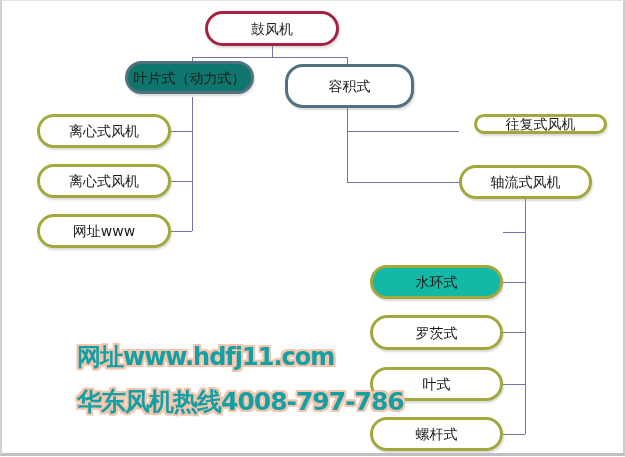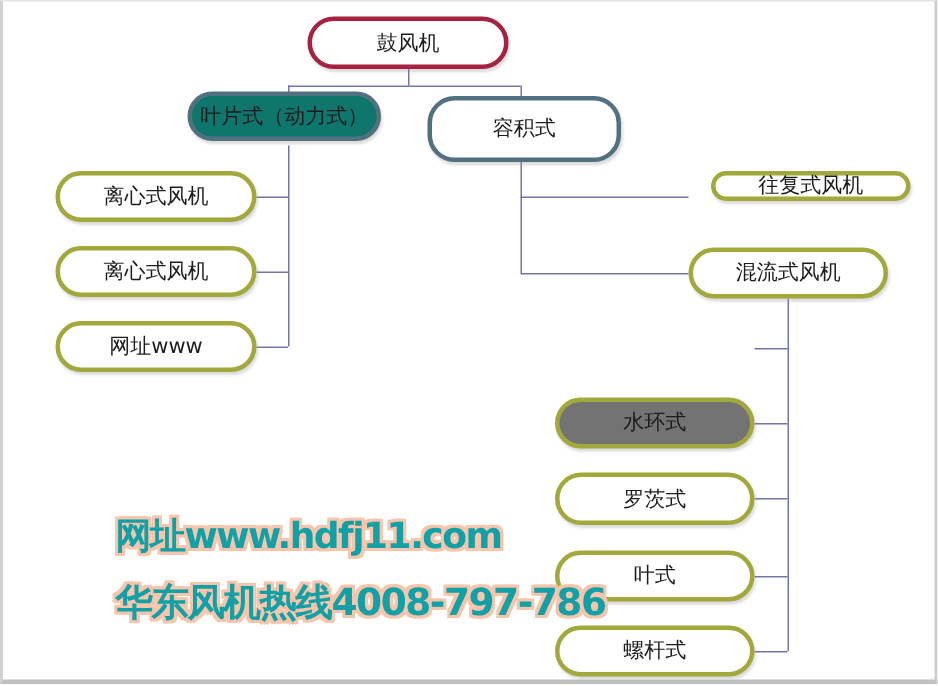"混流式风机" span { text: 混 -> 轴 }
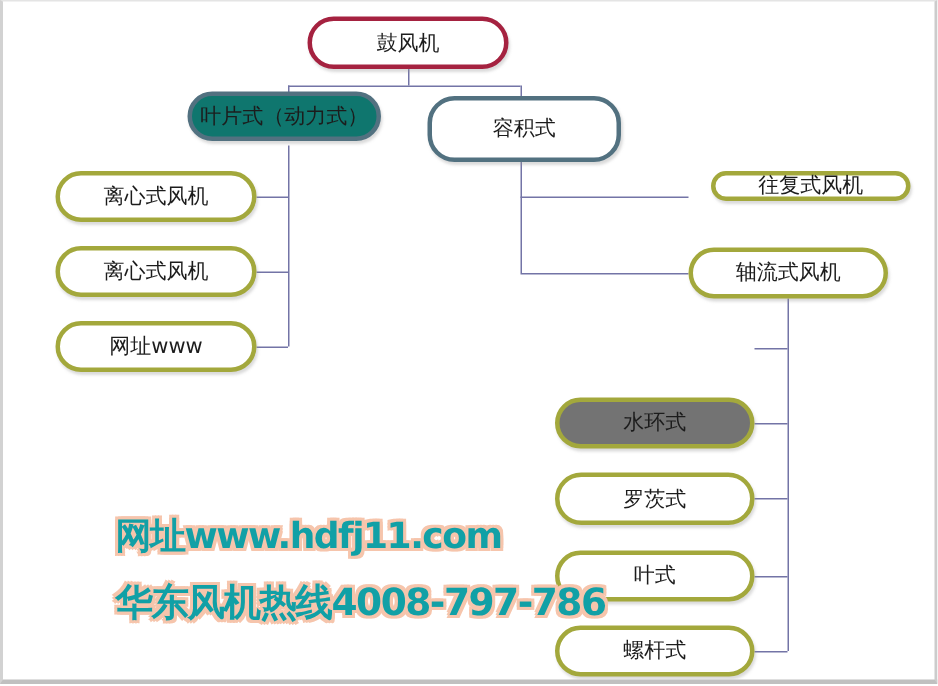"水环式" div.node { background: #737373 -> #14b8a6 }
